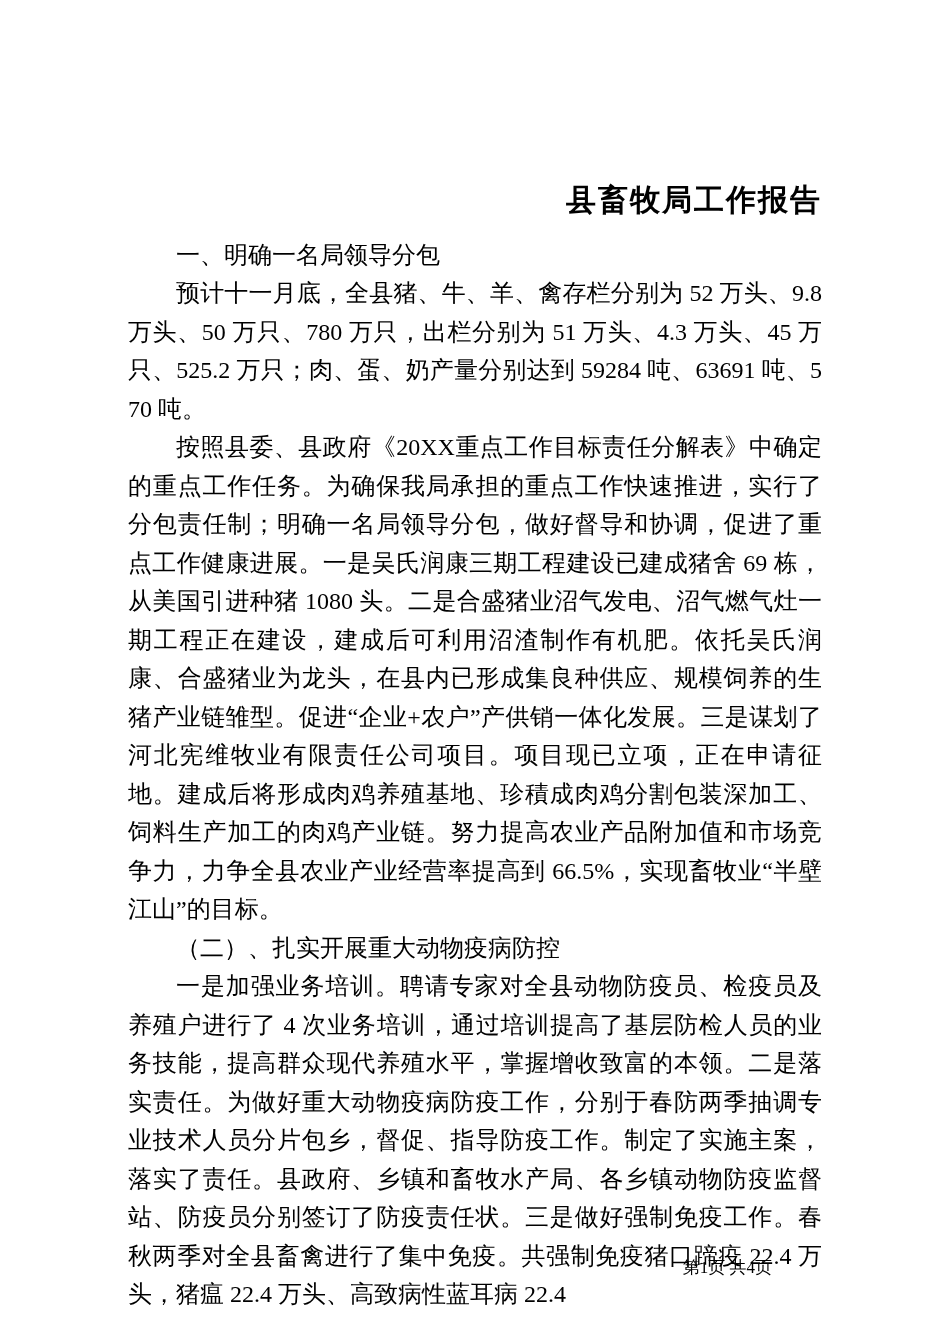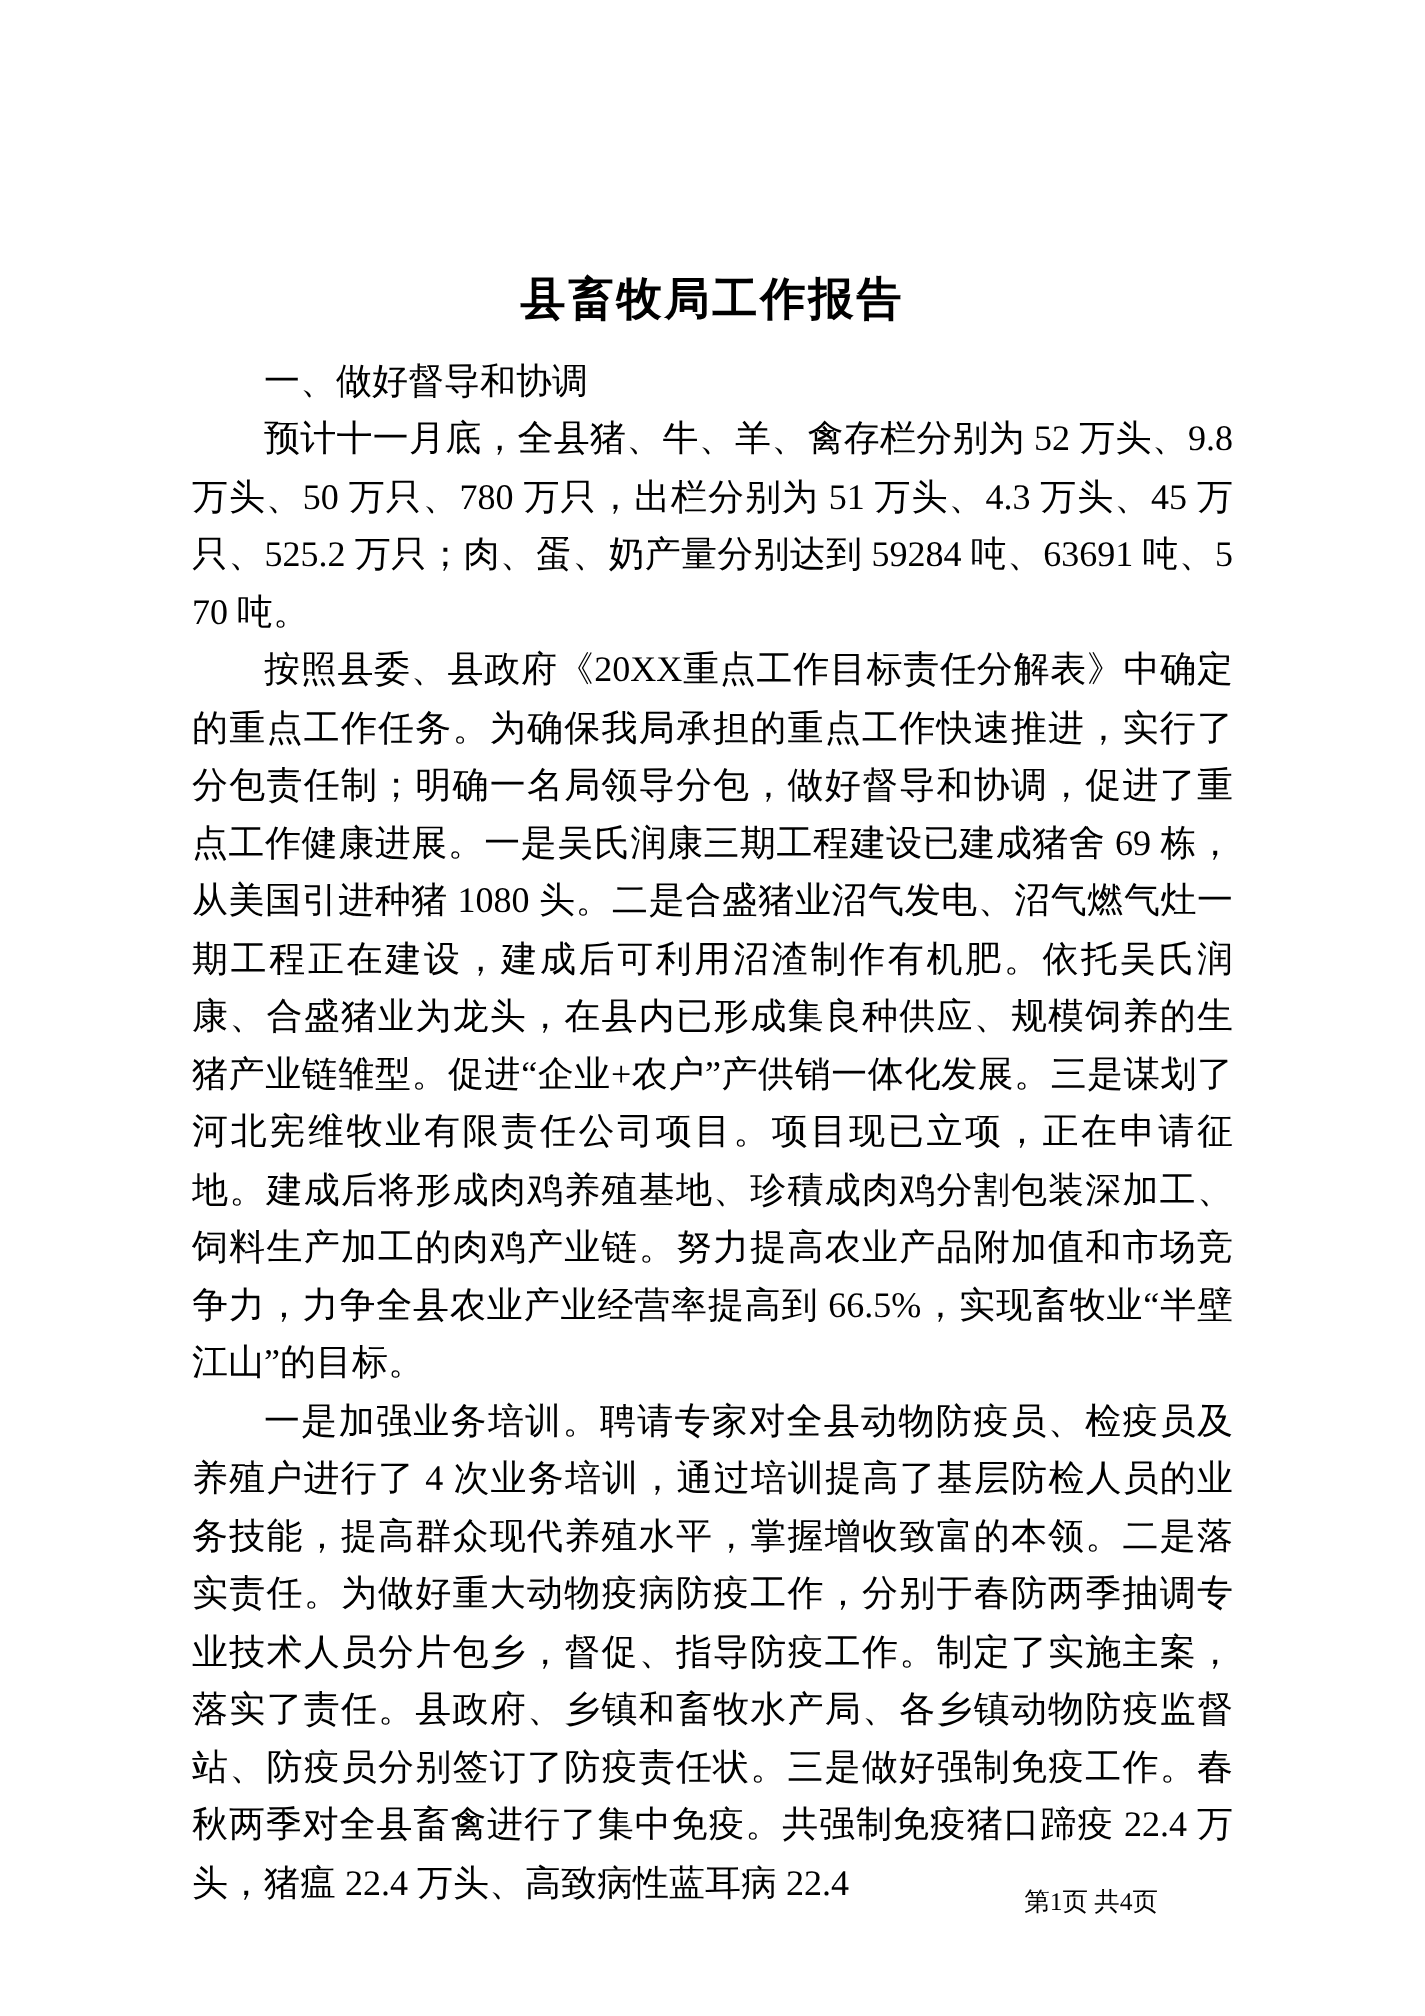"县畜牧局工作报告" .doc-title { text-align: center -> right }
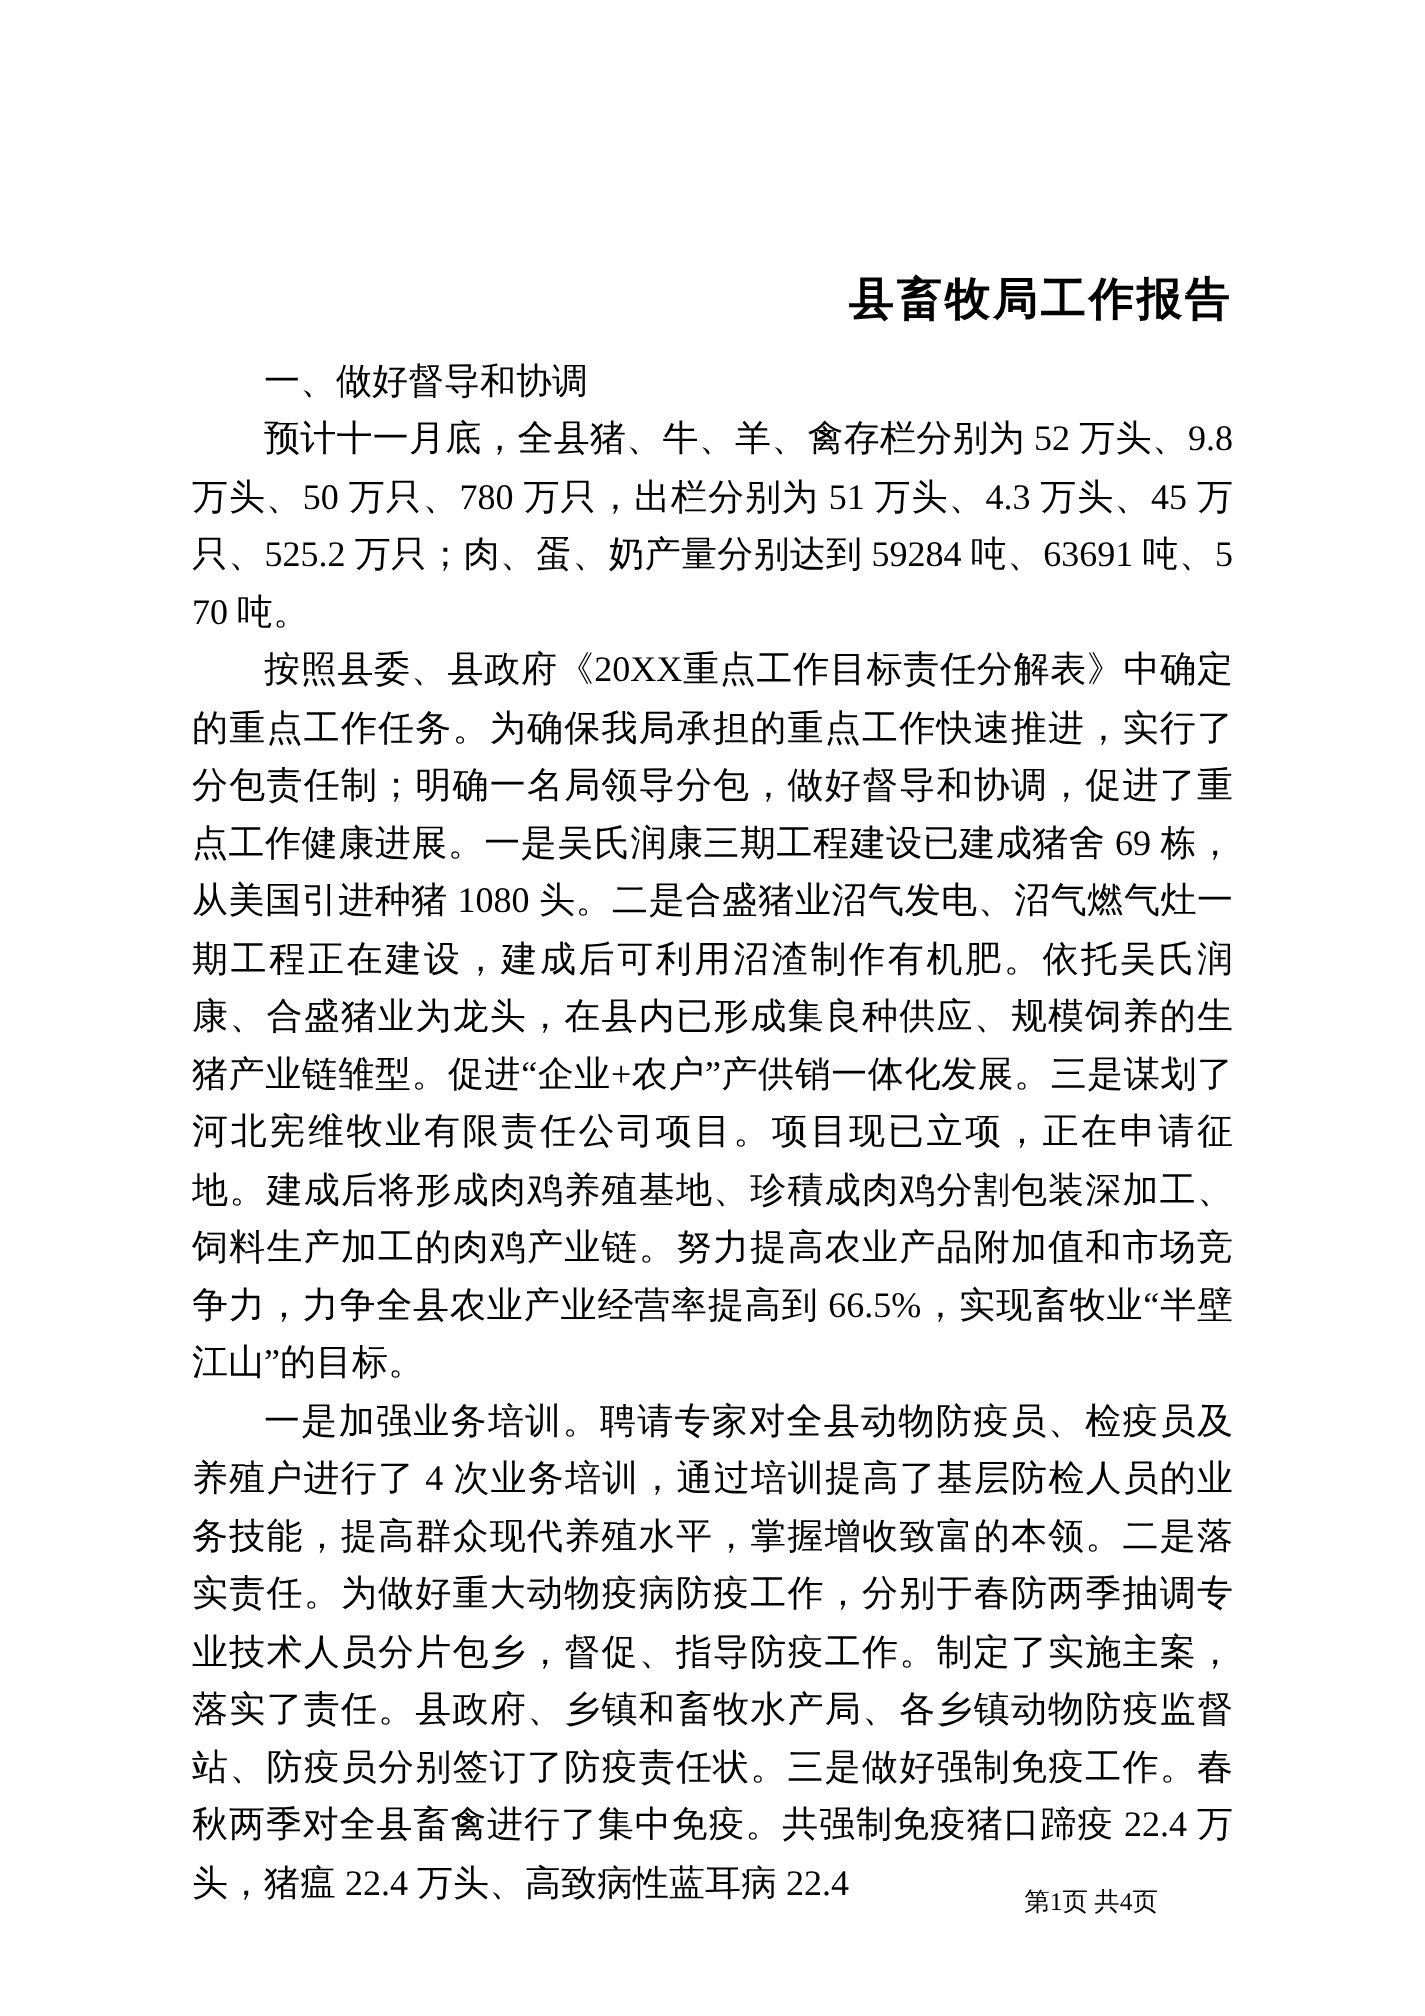"一、做好督导和协调" p.para { text: 做好督导和协调 -> 明确一名局领导分包 }
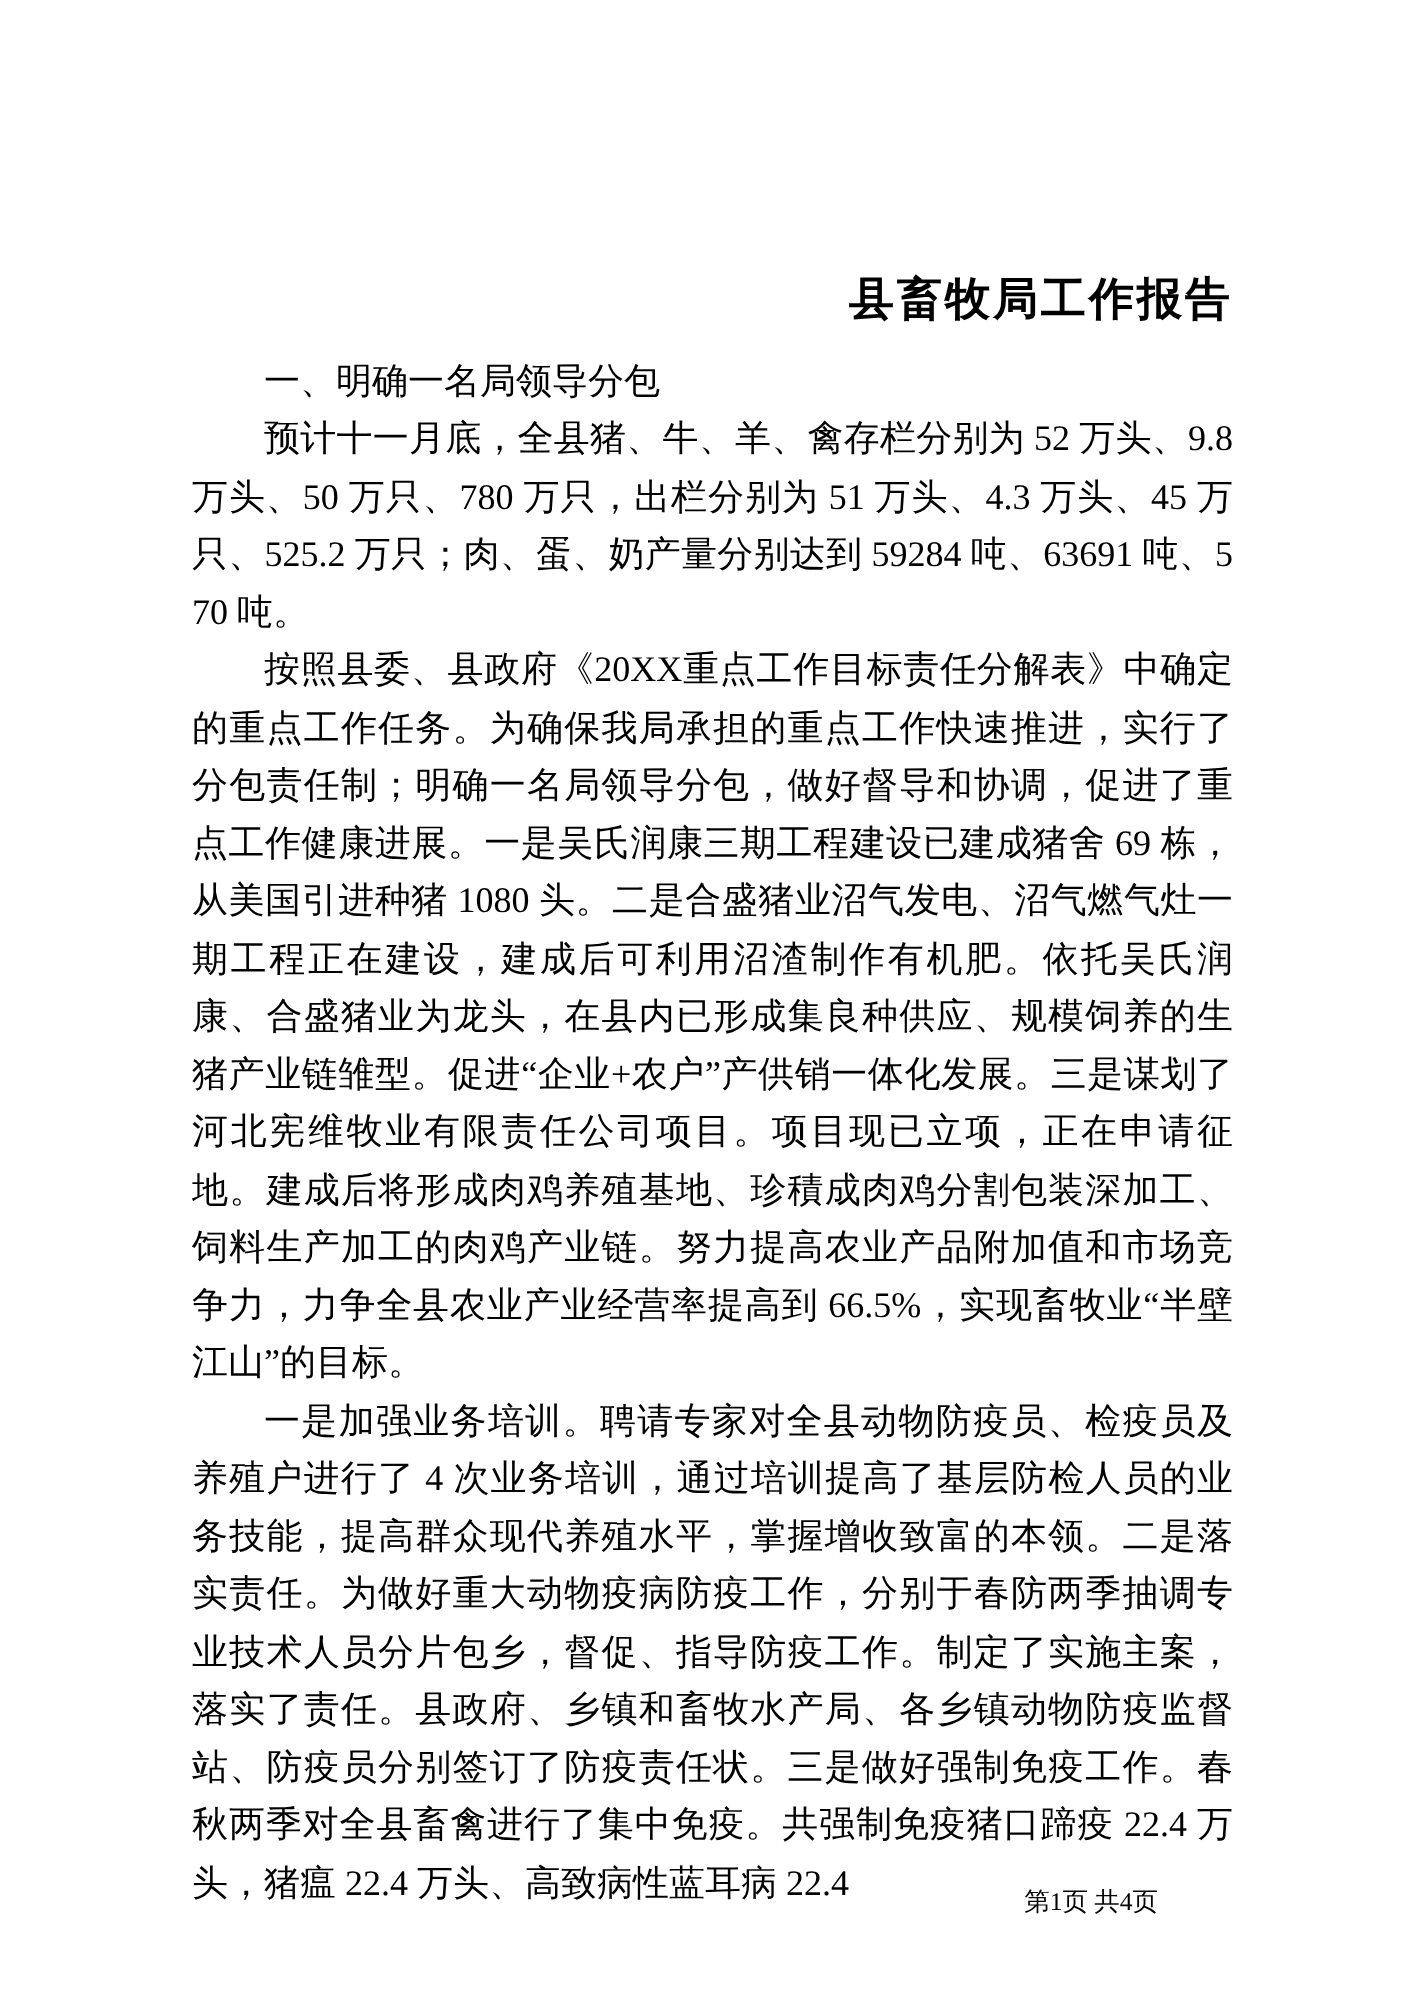"（二）、扎实开展重大动物疫病防控" p.para { html: none -> <p>（二）、扎实开展重大动物疫病防控</p> }
